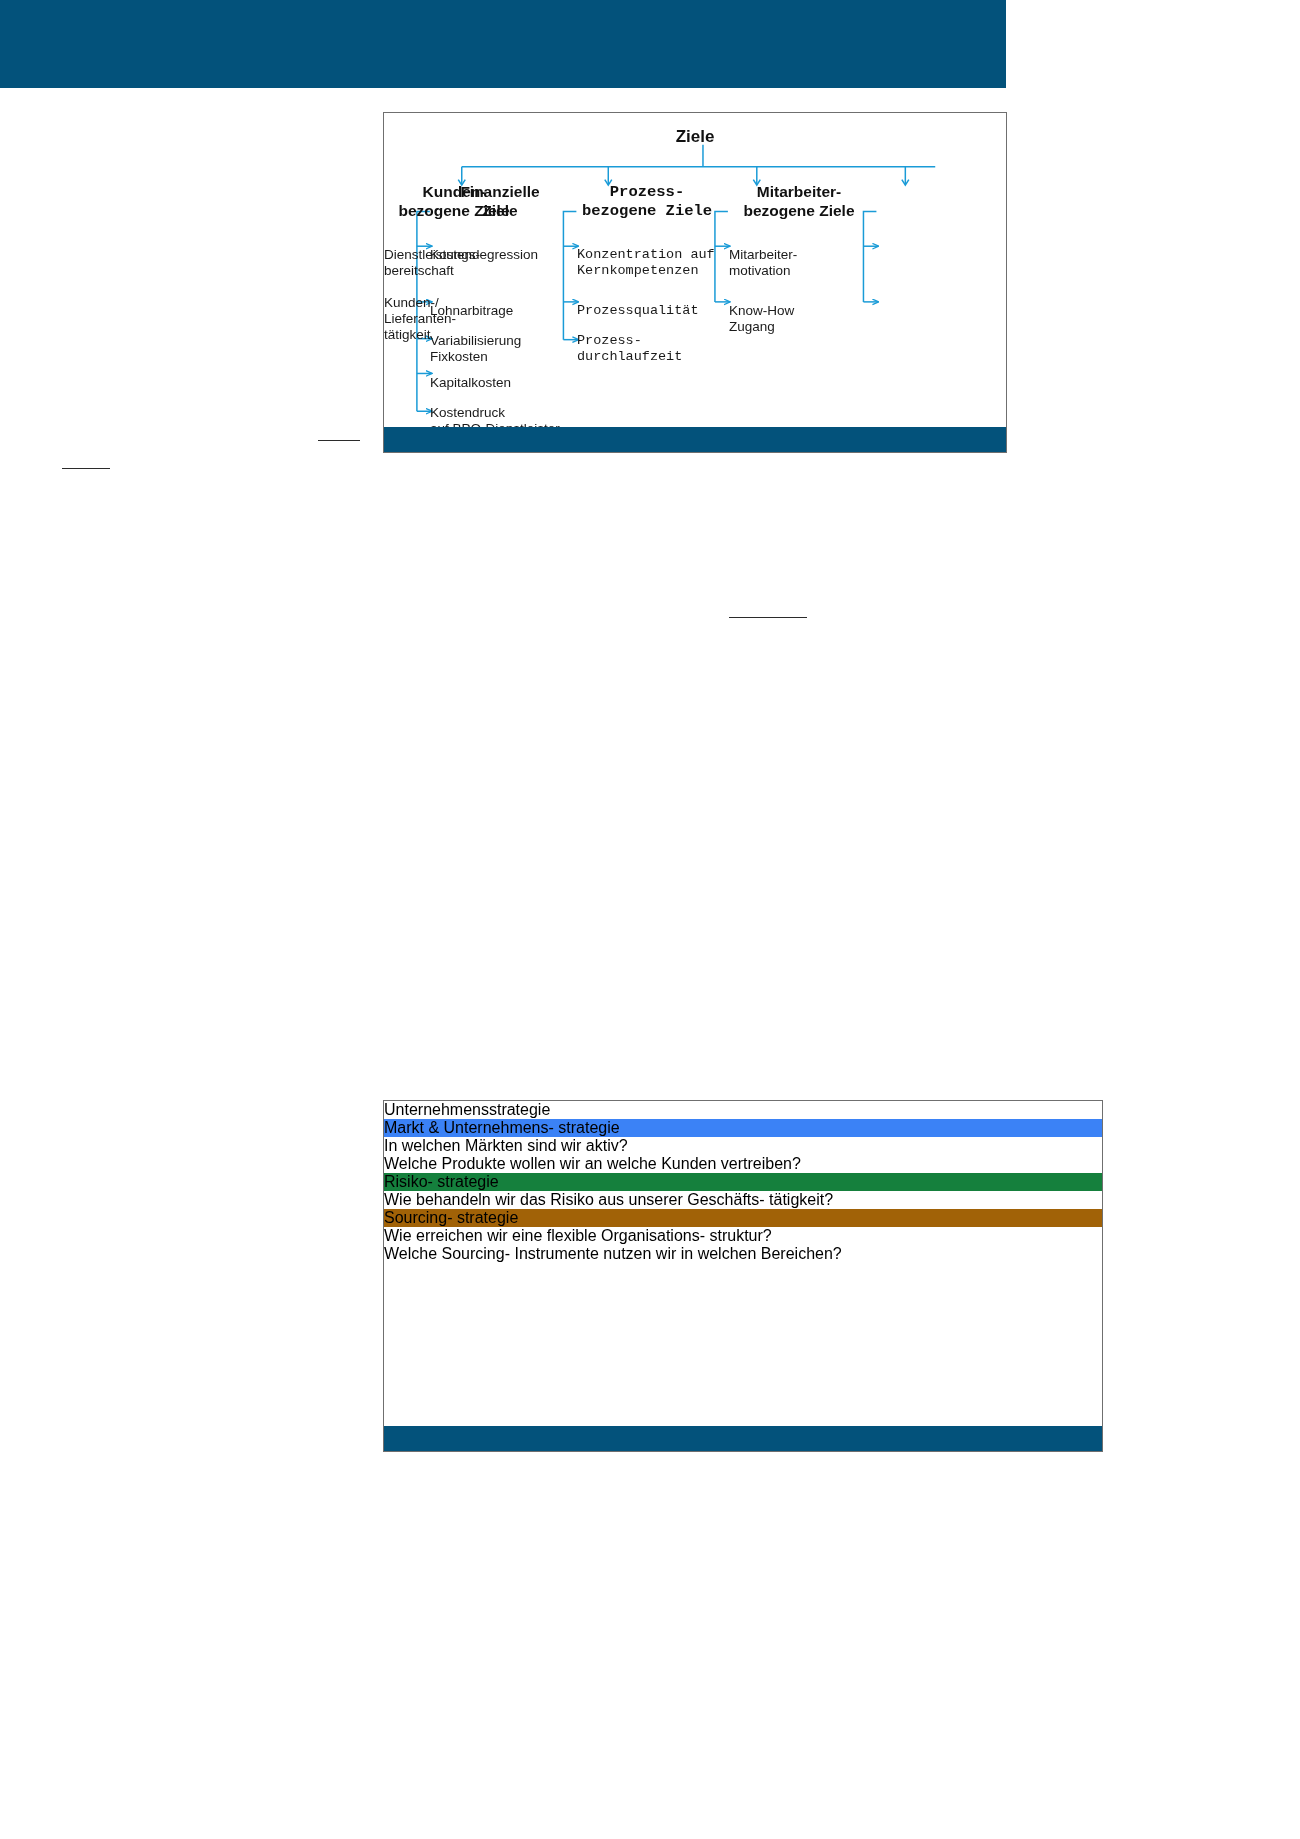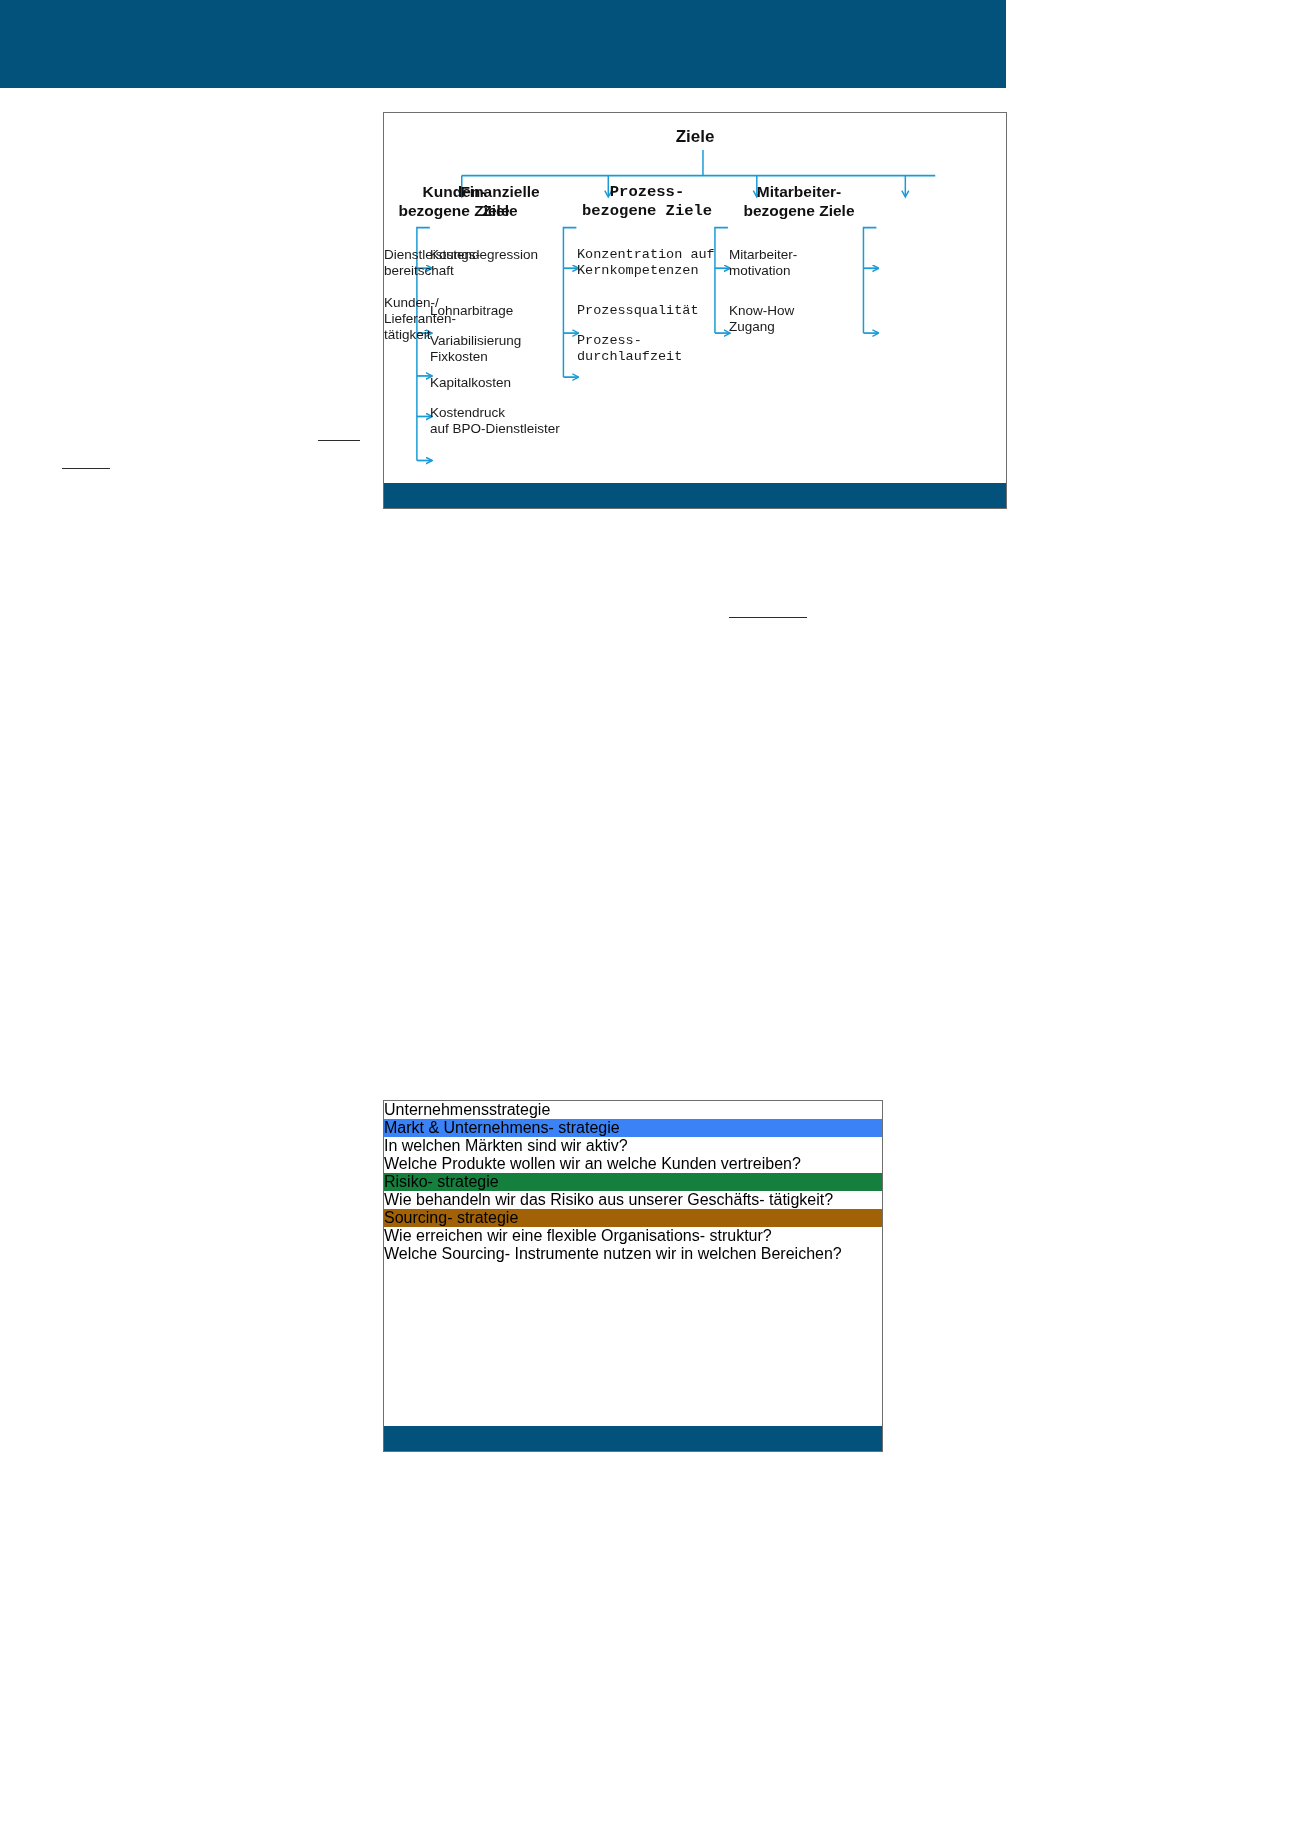"Ziele" #figure-ziele { height: 397px -> 341px }
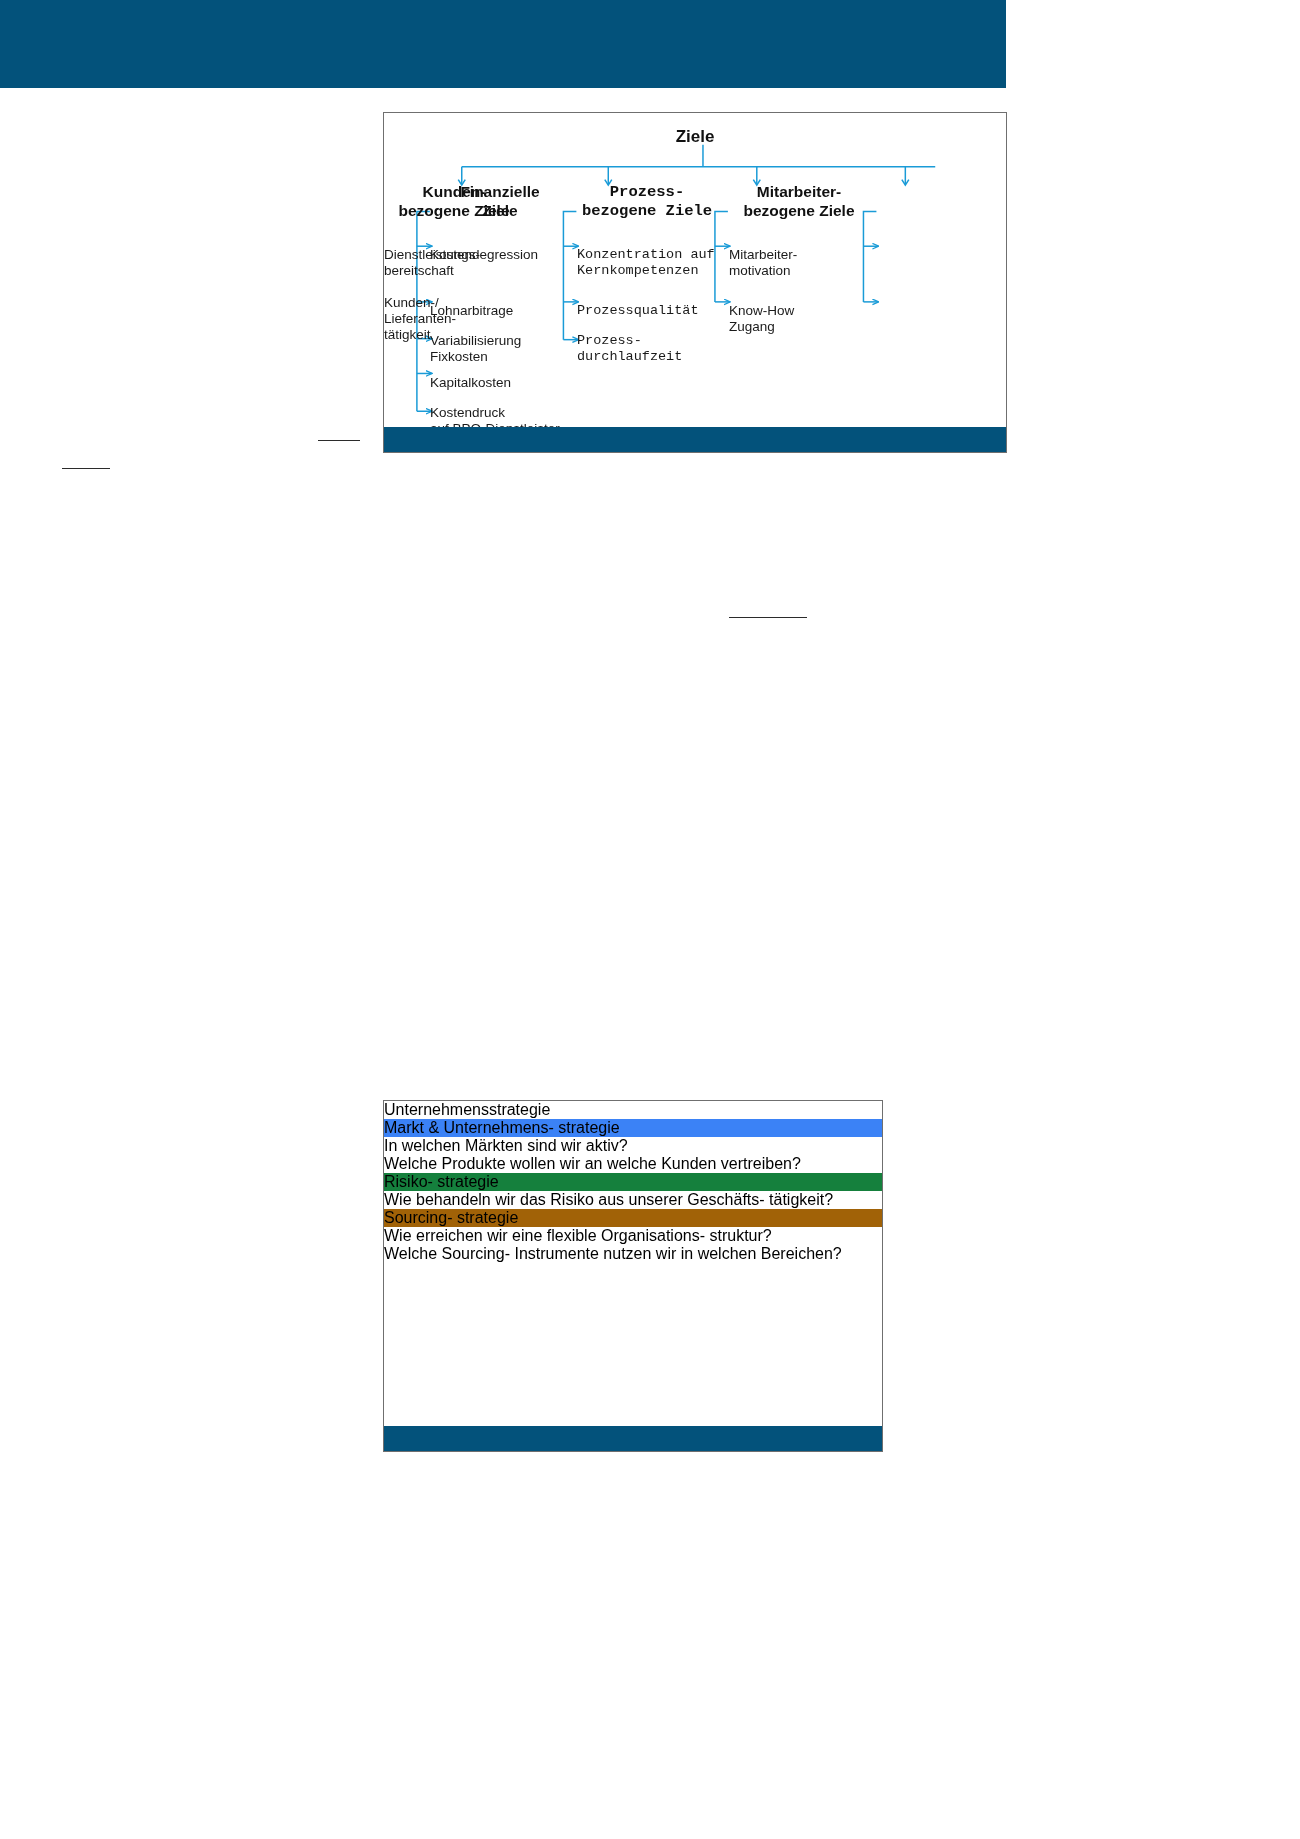"Unternehmensstrategie" div.figure-box { width: 500px -> 720px }
